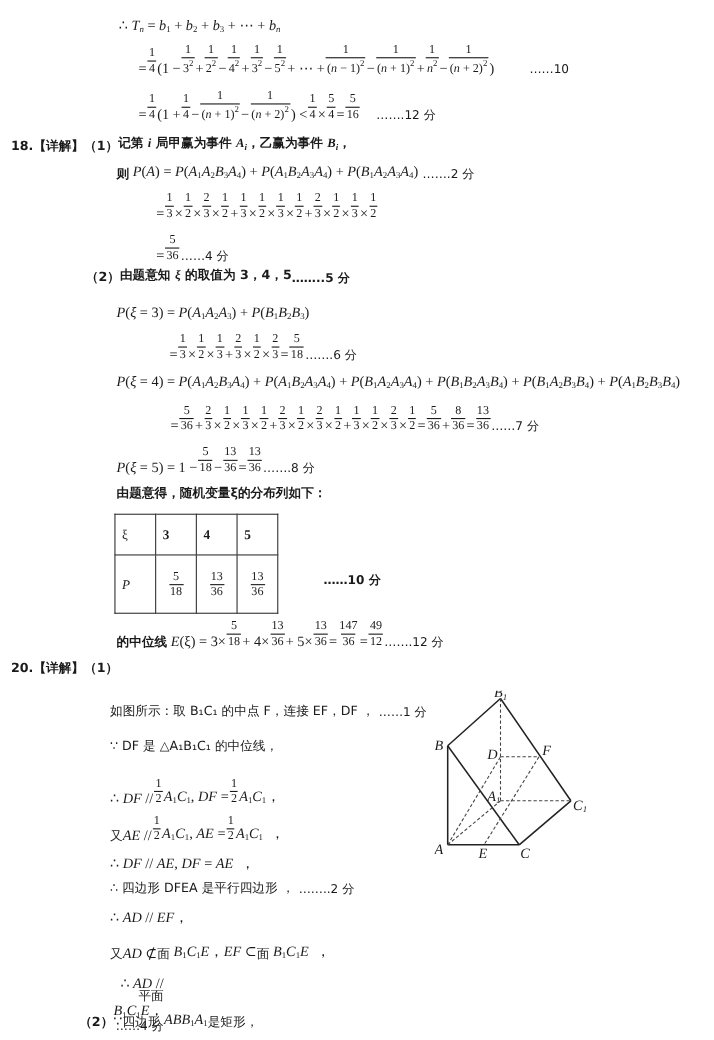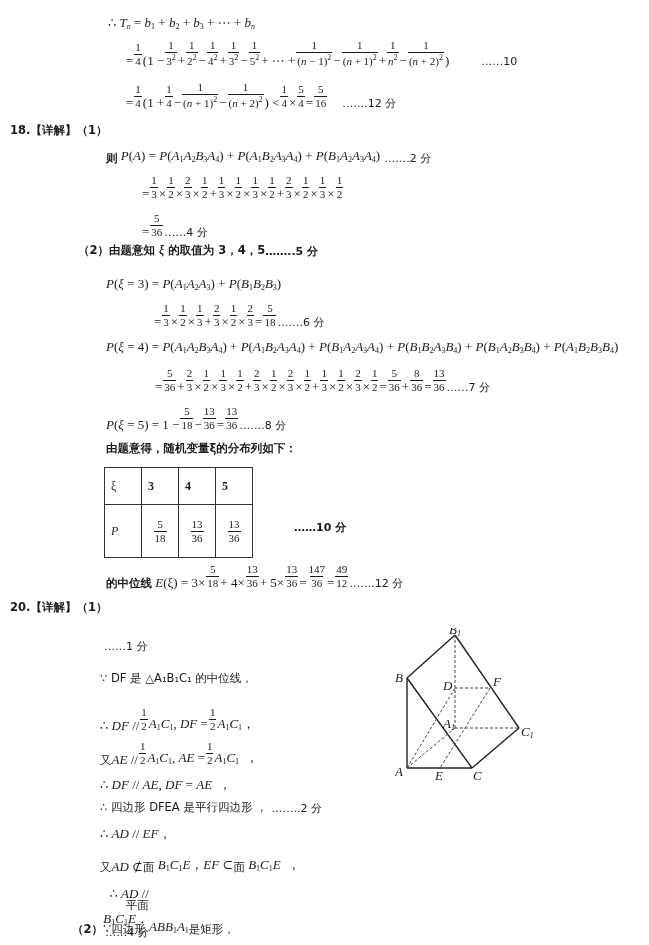"记第 i 局甲赢为事件 Ai，乙赢为事件 Bi，" span.cjk { html: none -> <span>记第 <i>i</i> 局甲赢为事件 <i>A<sub>i</sub></i>，乙赢为事件 <i>B<sub>i</sub></i>，</span> }
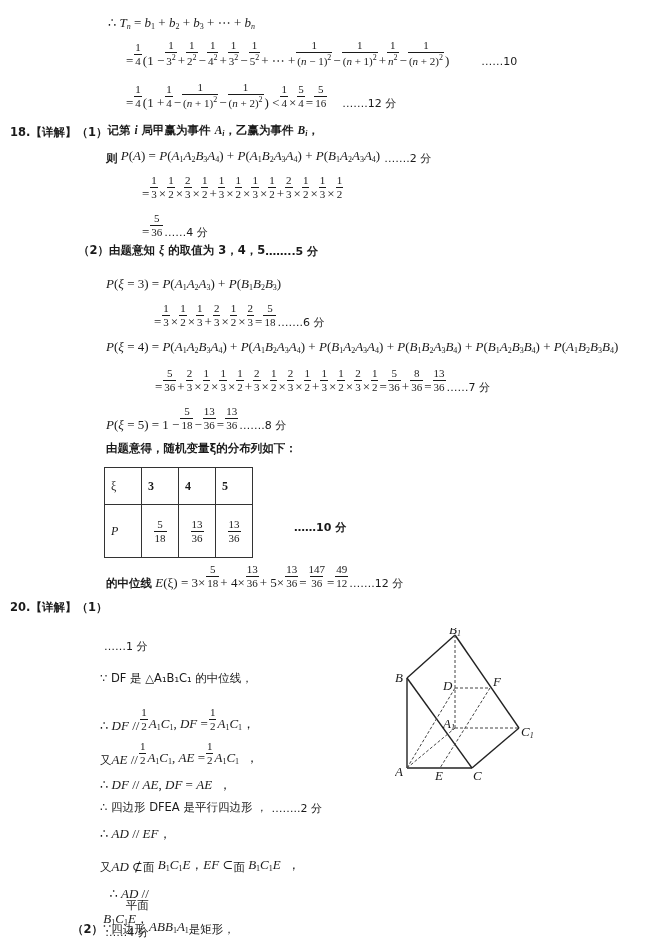"如图所示：取 B₁C₁ 的中点 F，连接 EF，DF" span { html: none -> <span>如图所示：取 B₁C₁ 的中点 F，连接 EF，DF ，</span> }
